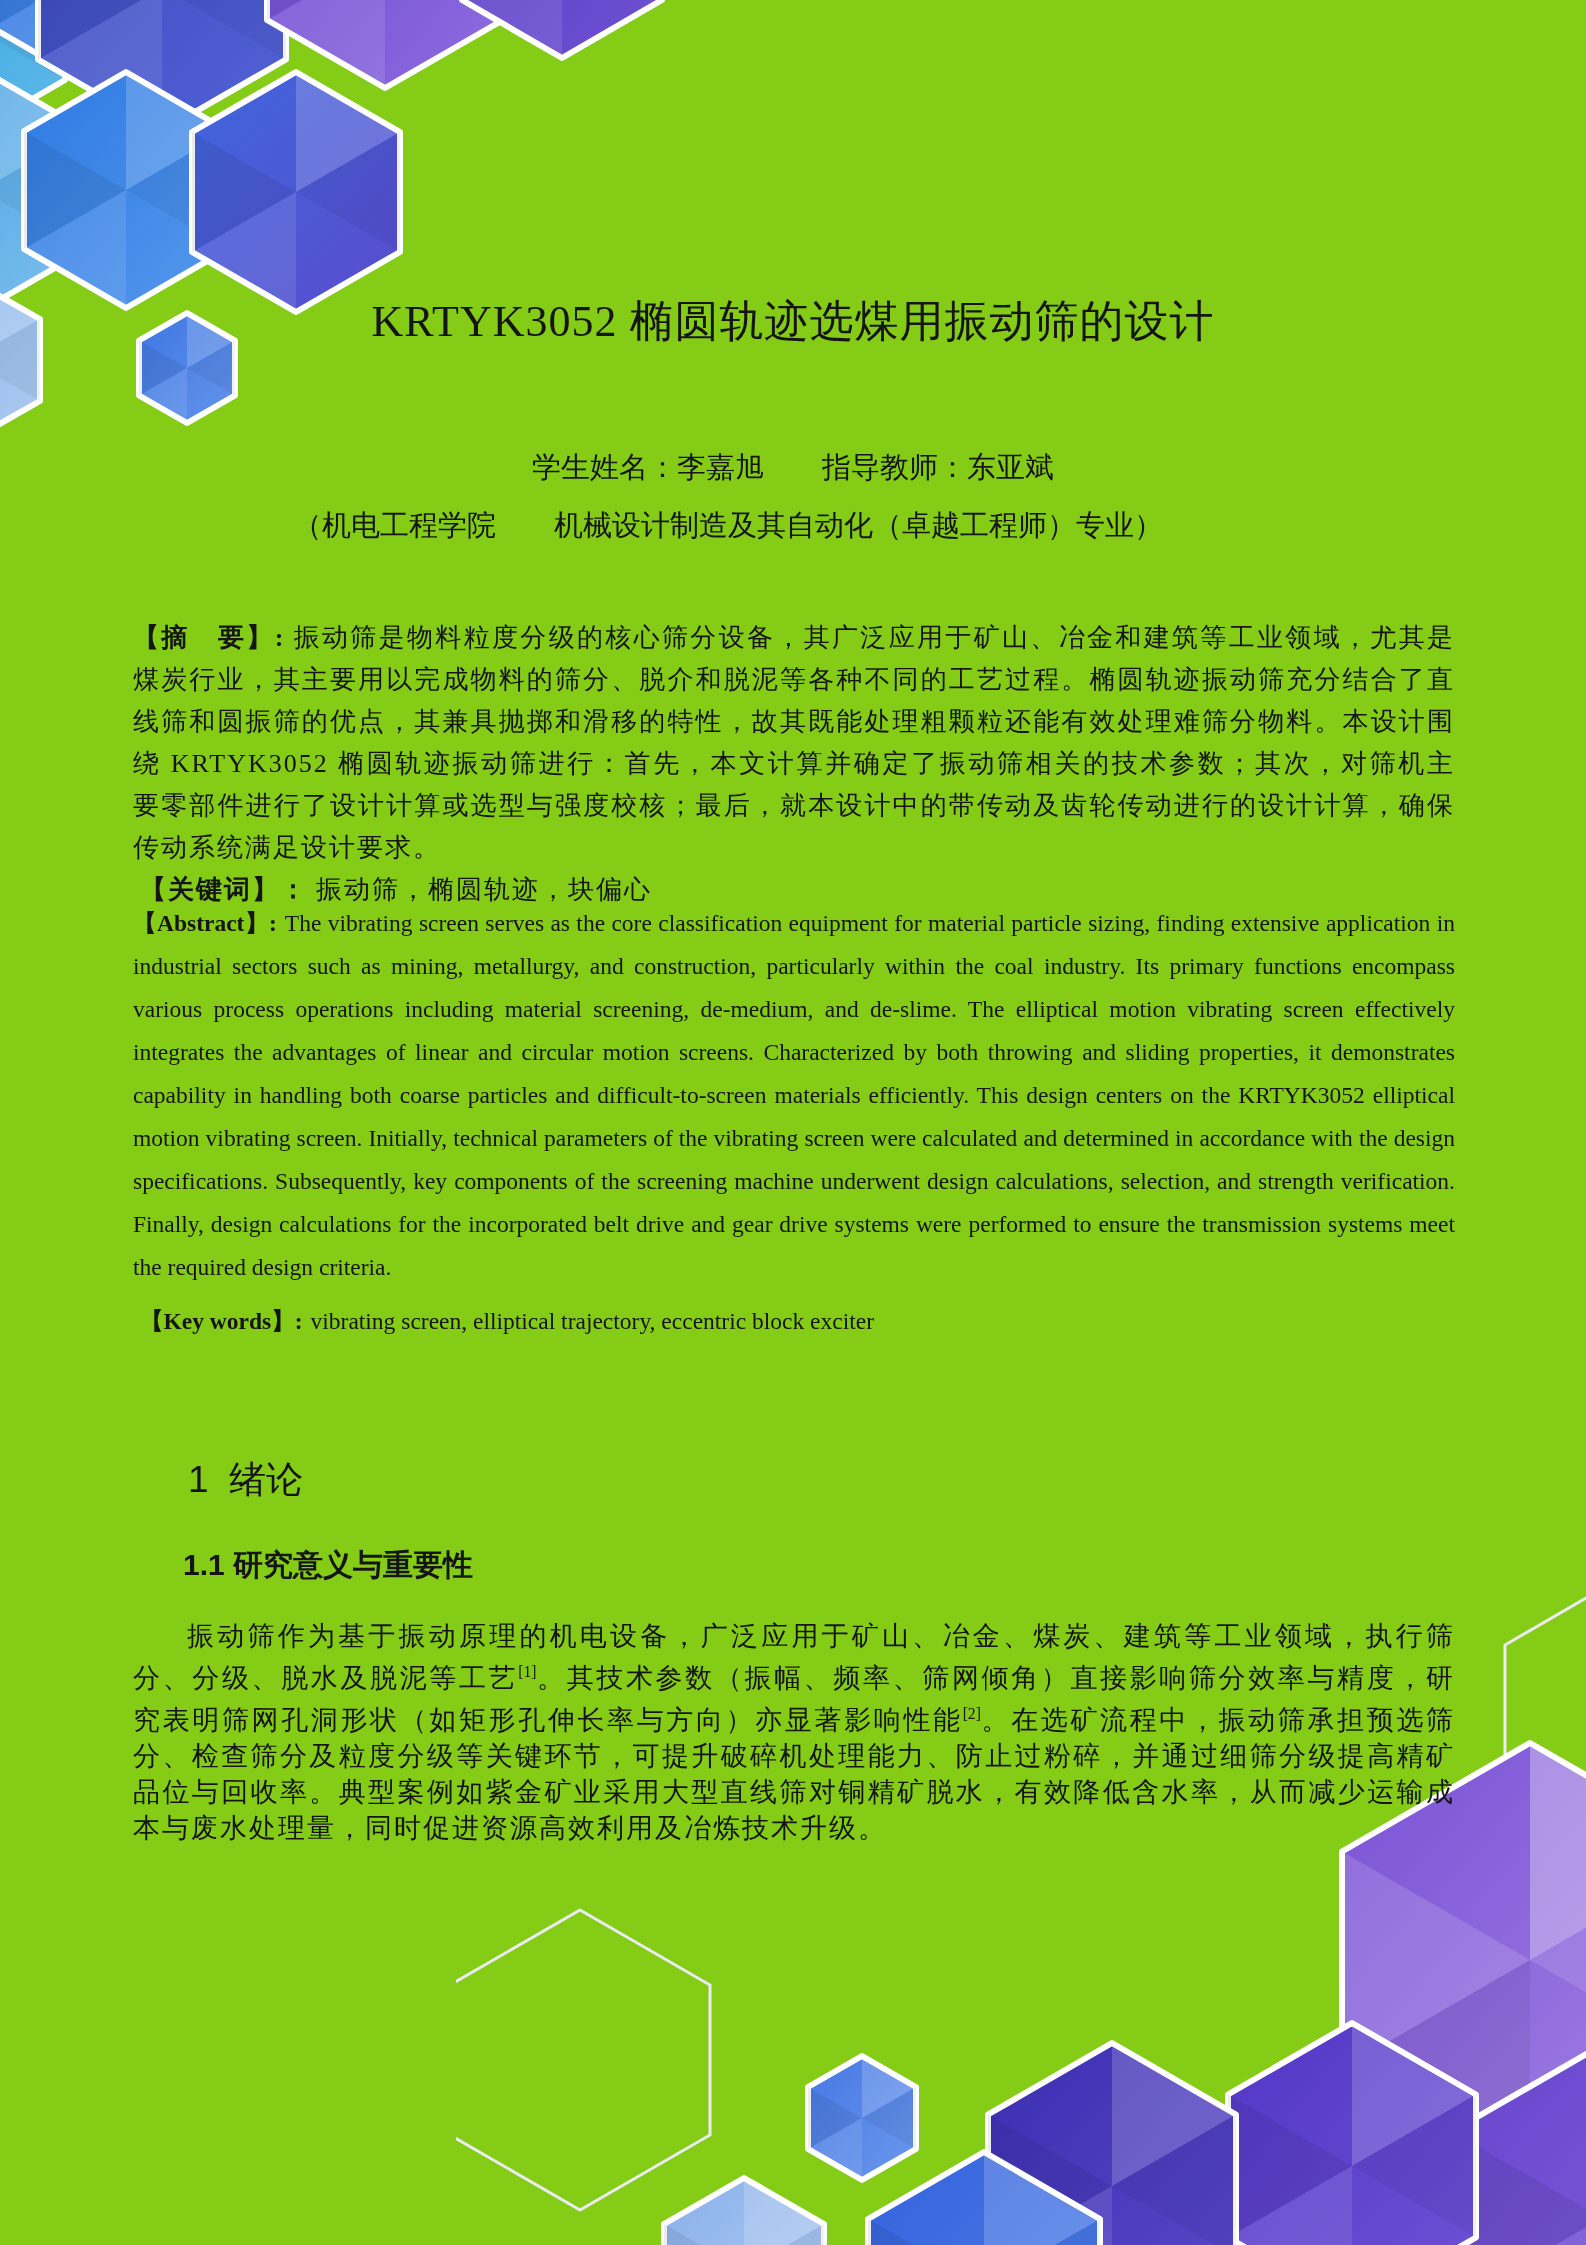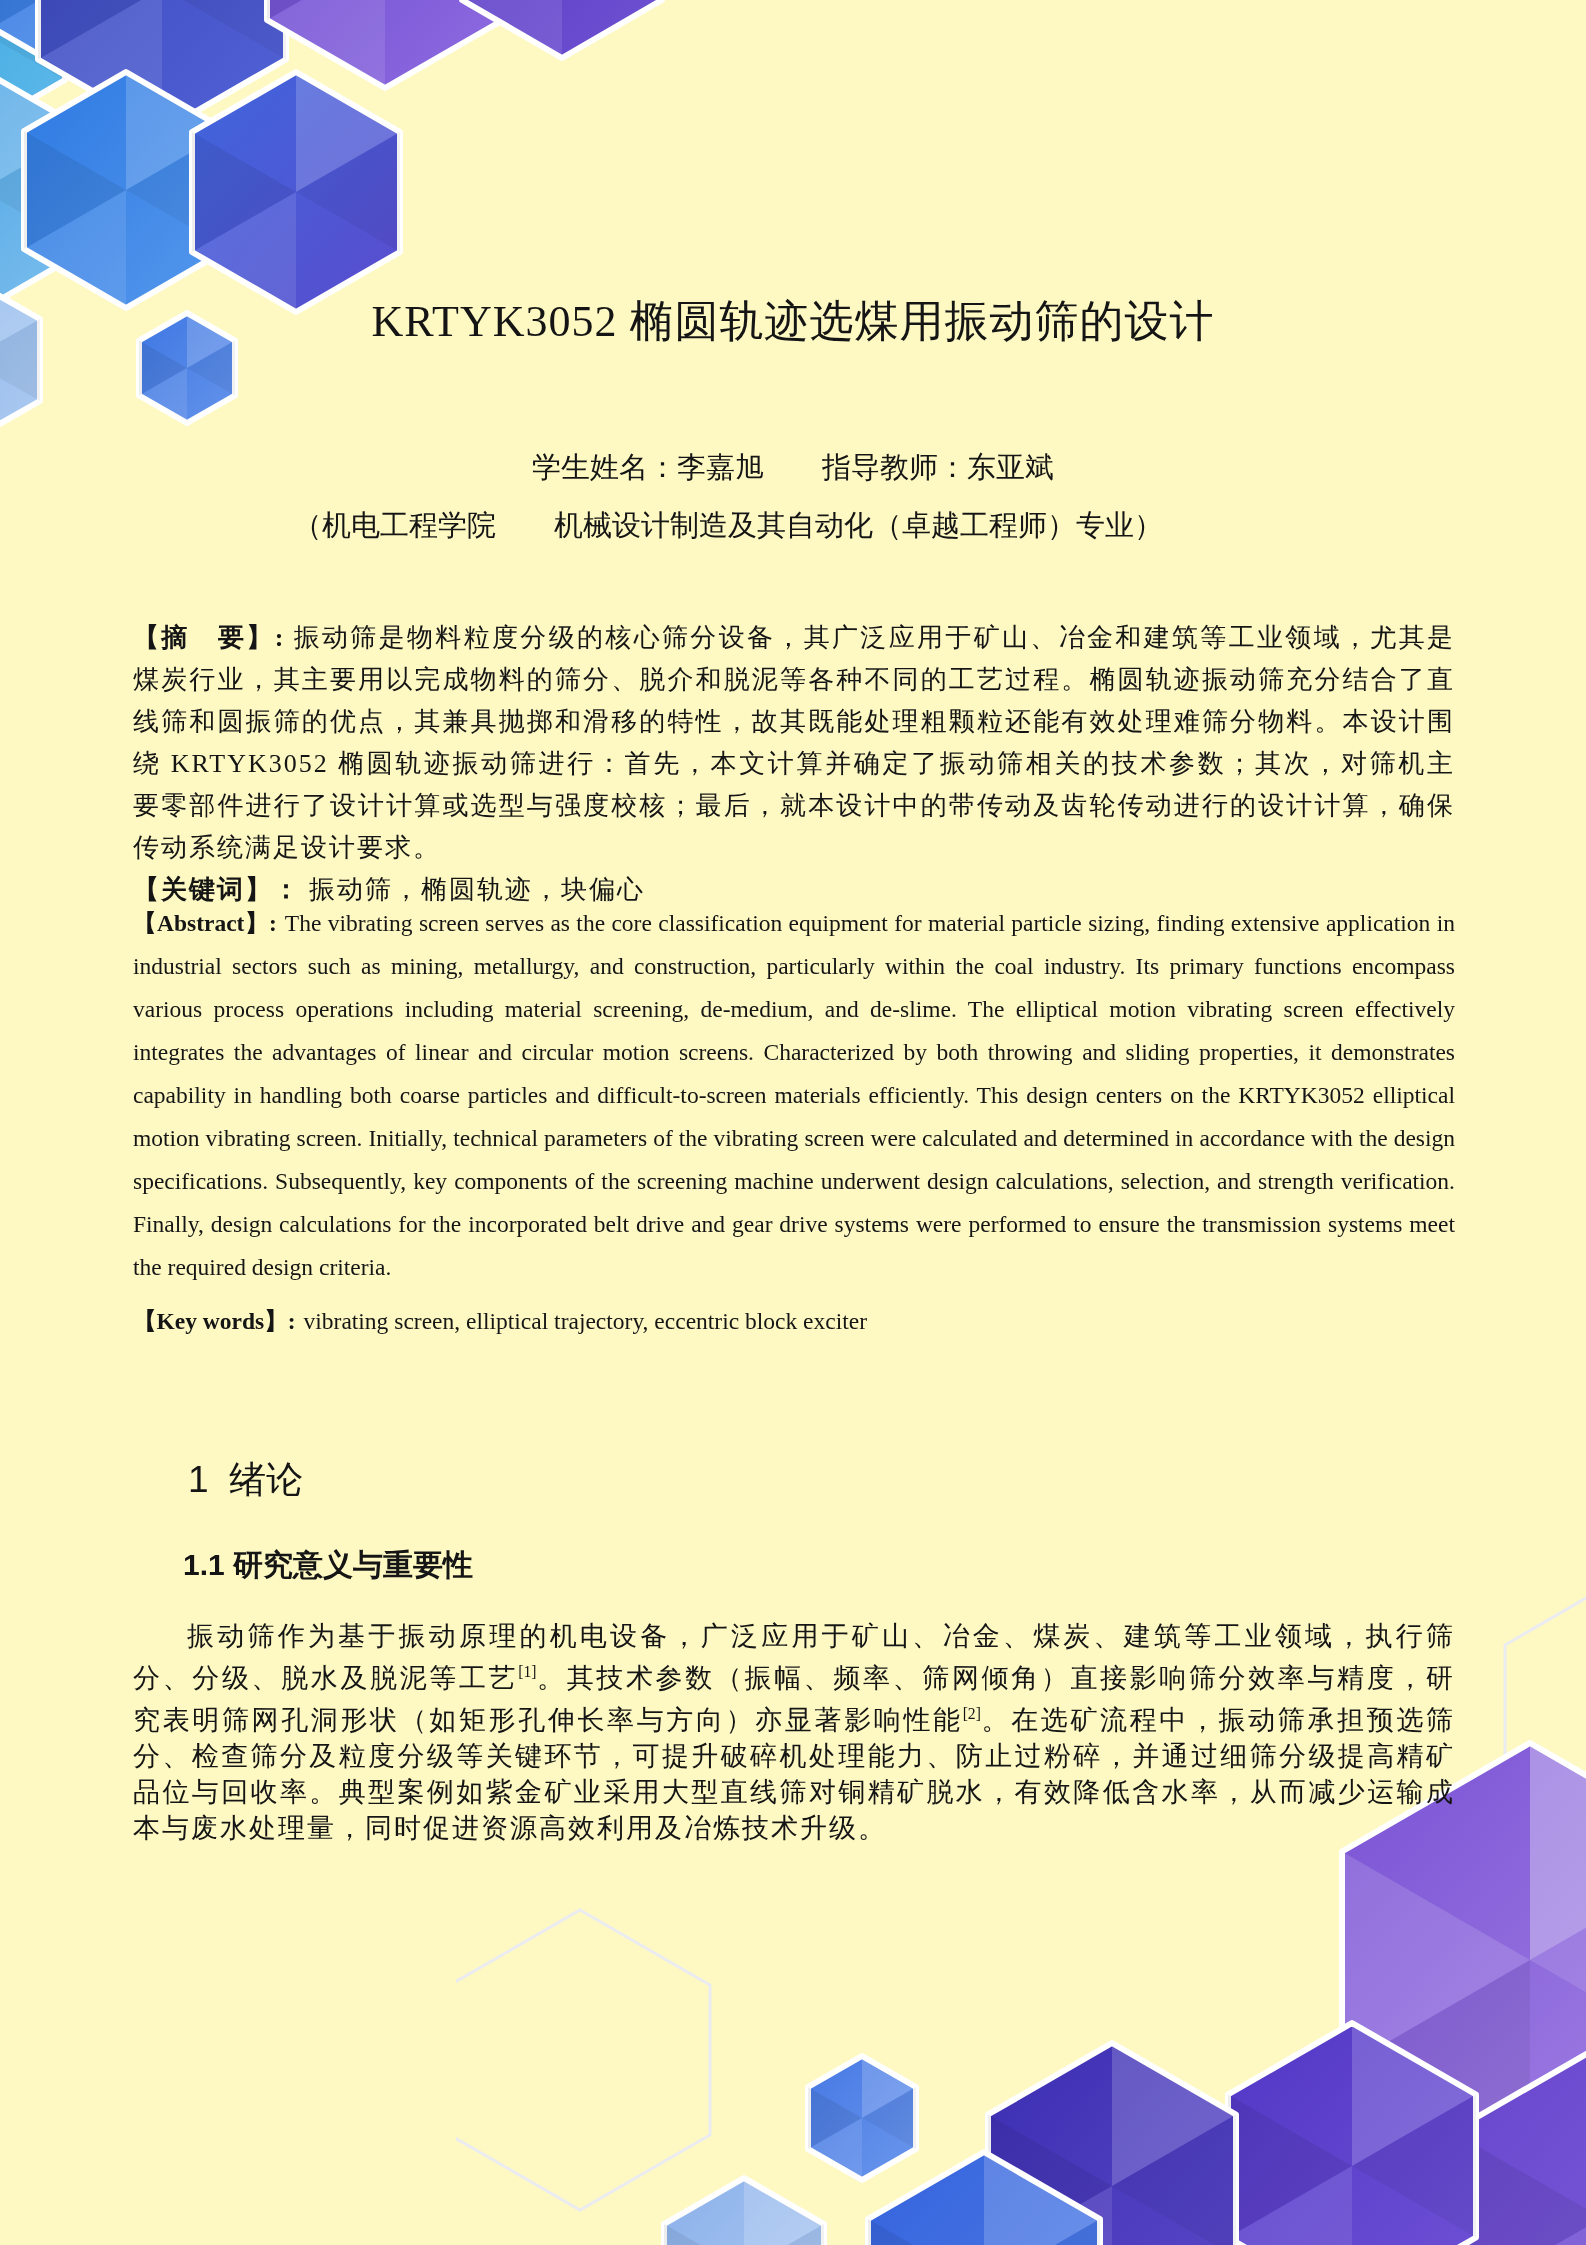"KRTYK3052 椭圆轨迹选煤用振动筛的设计" .page { background: #fef9c3 -> #84cc16 }
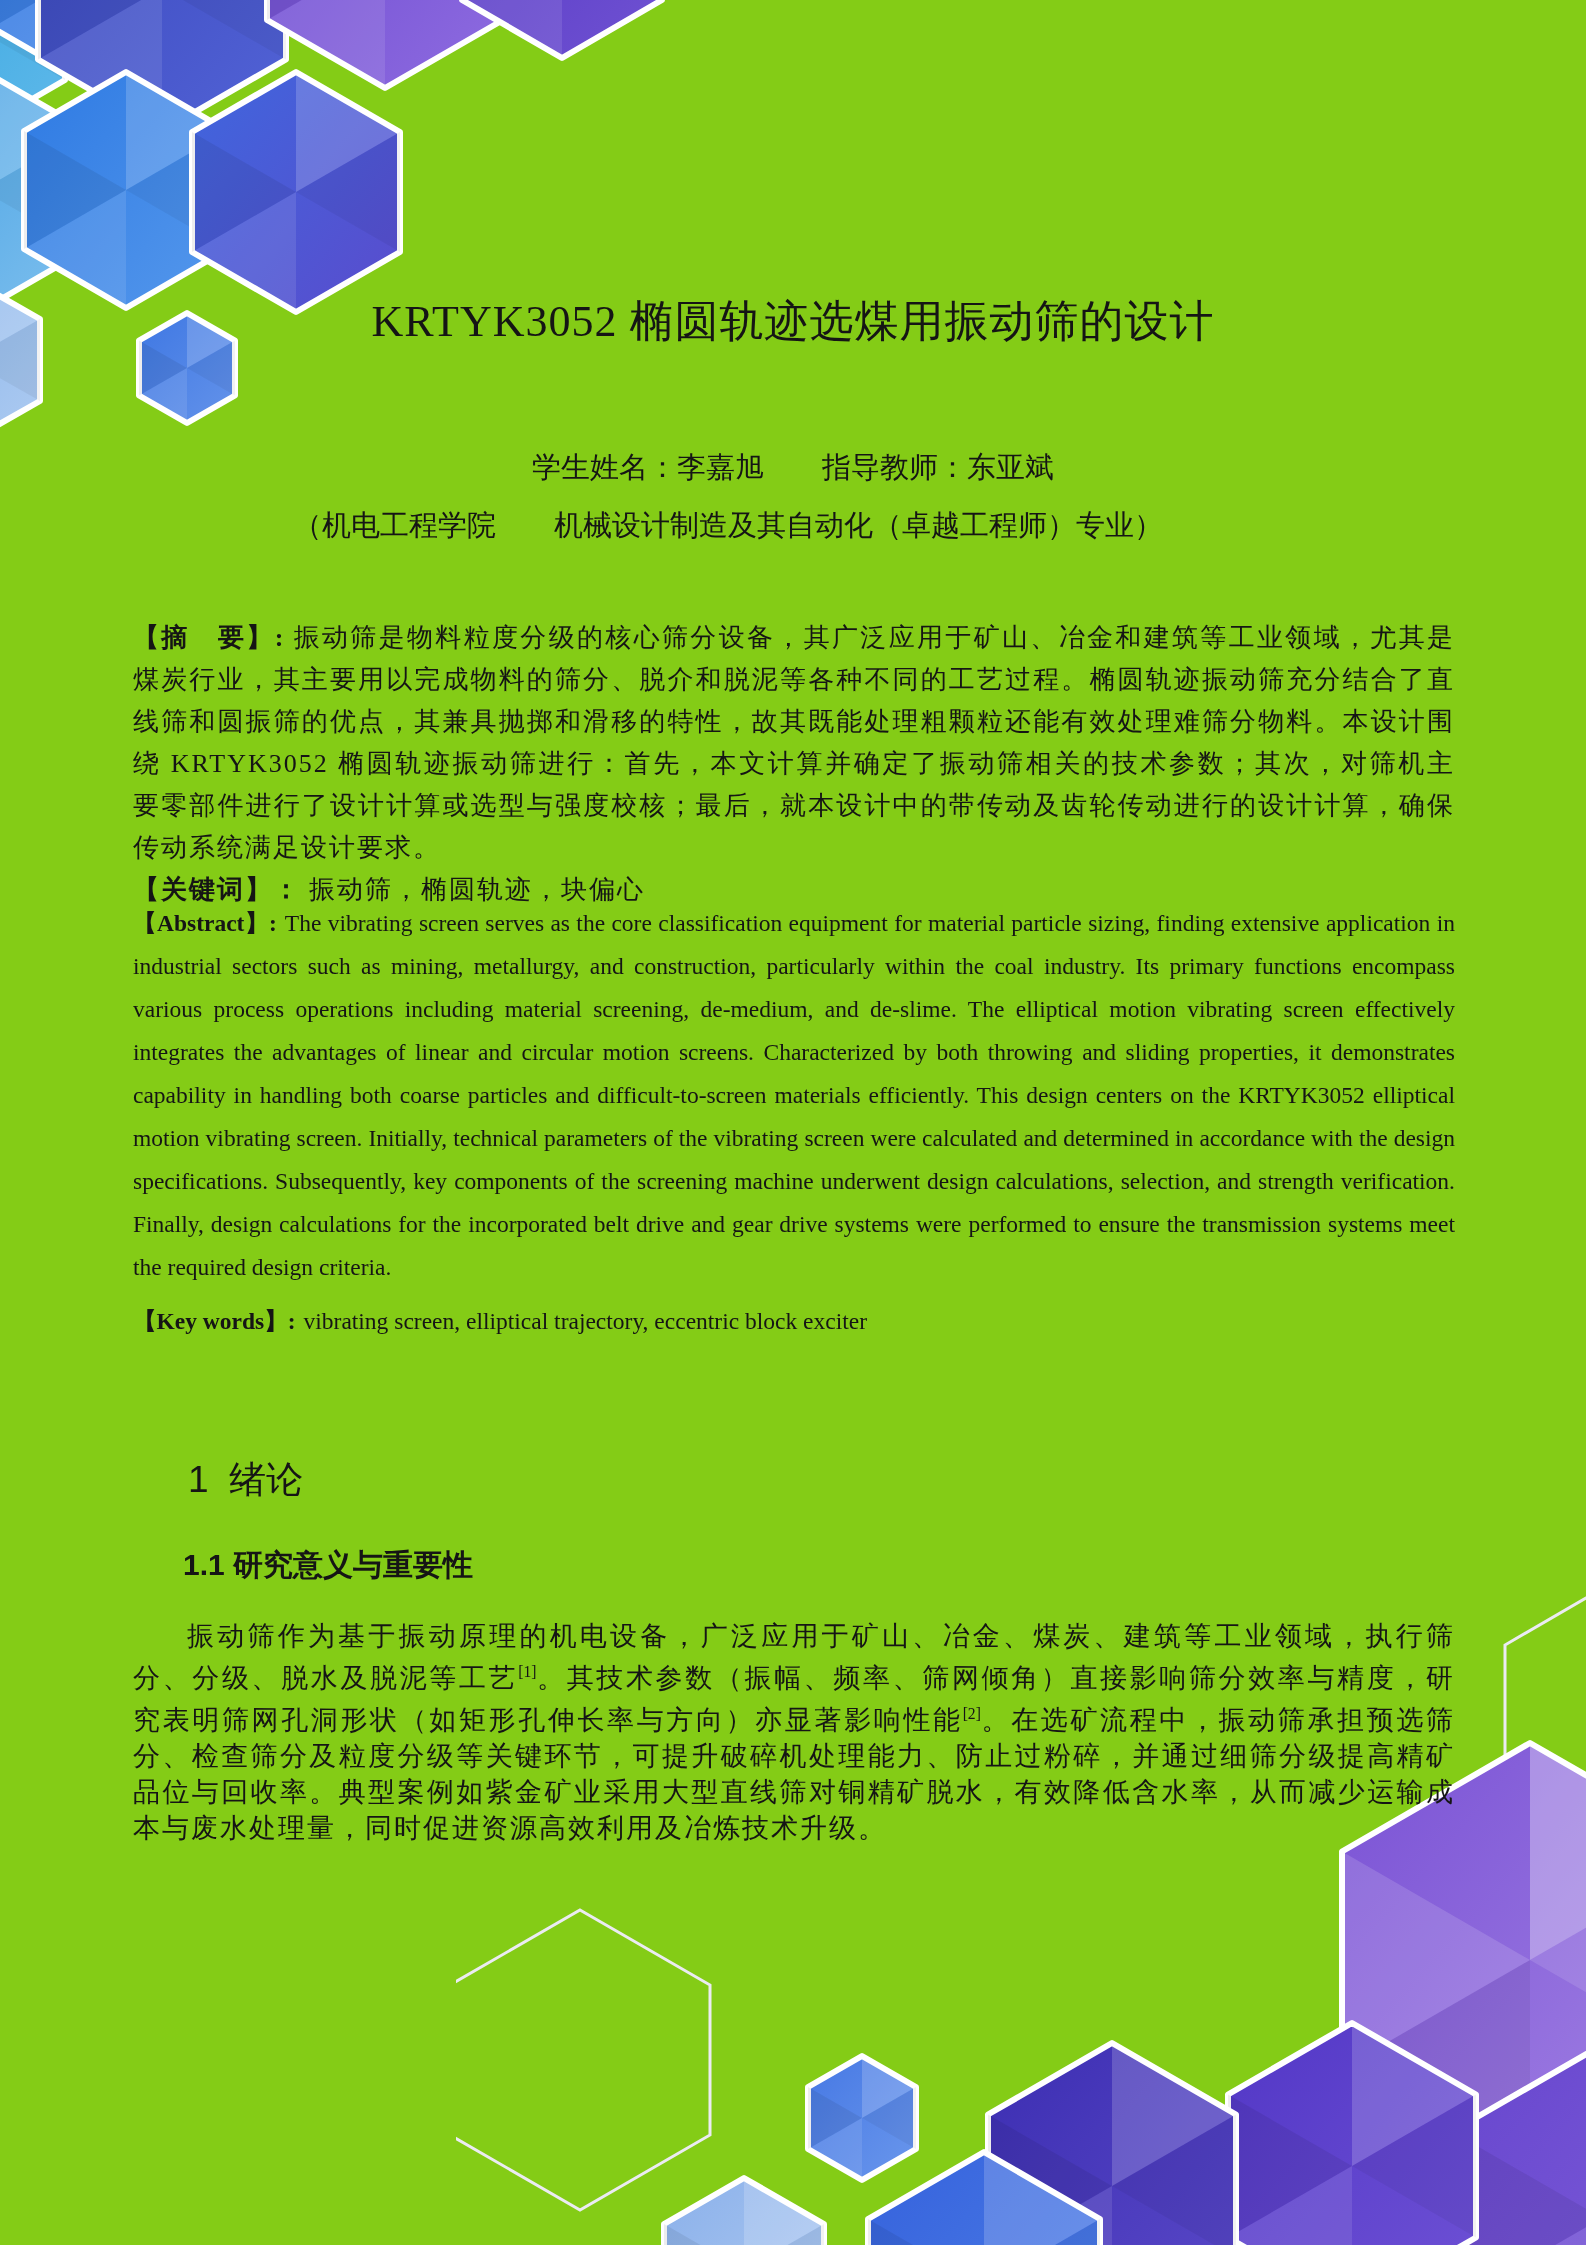"【关键词】： 振动筛，椭圆轨迹，块偏心" .kw-line { margin-left: none -> 7px }
